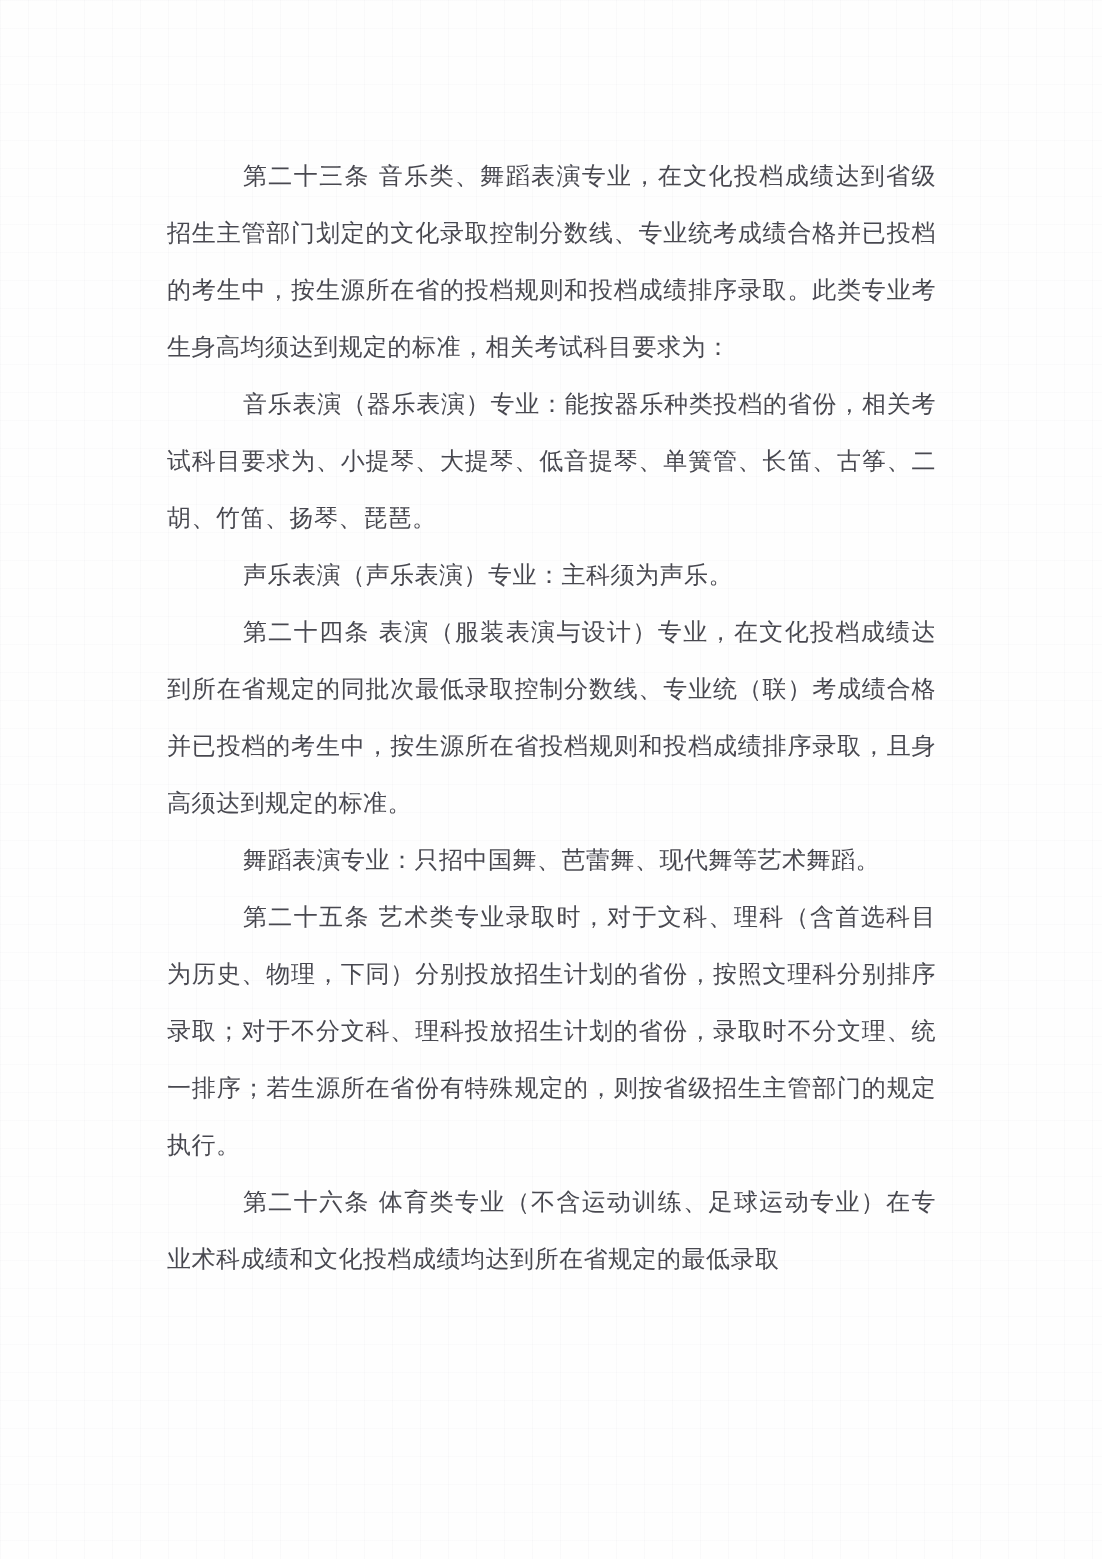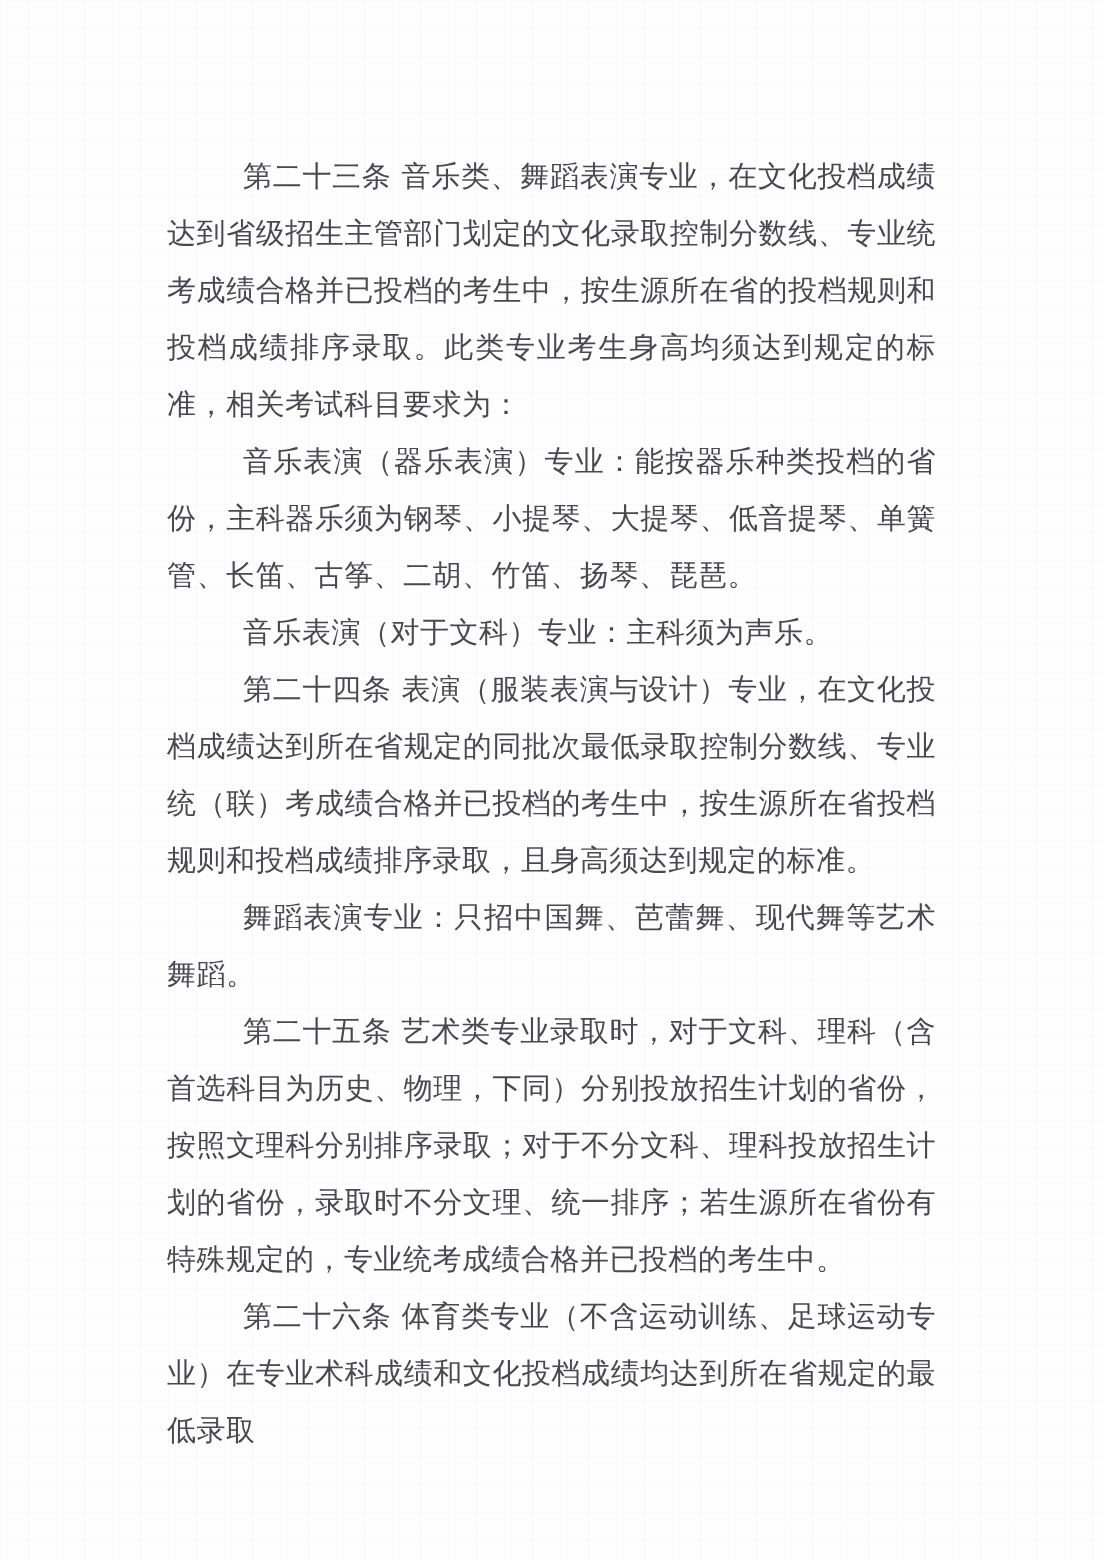"第二十三条" p.para { font-size: 29px -> 24px }
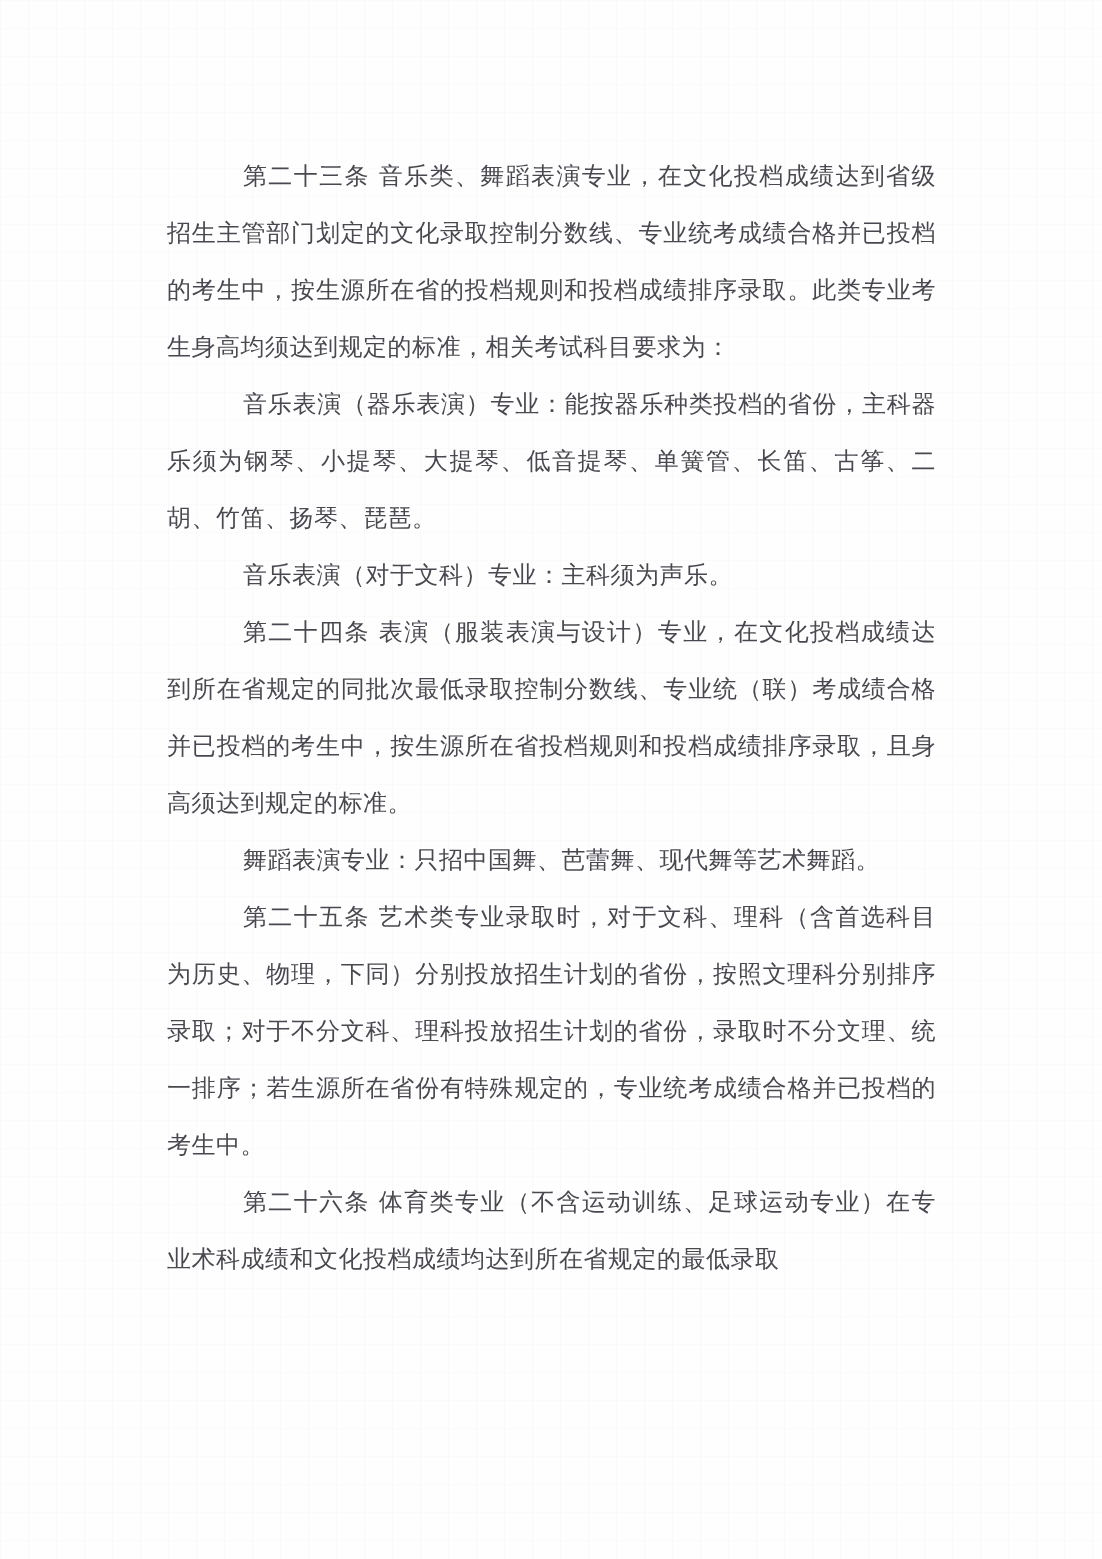"音乐表演（器乐表演）专业：能按器乐种类投档的省份，主科器乐须为钢琴、小提琴、大提" p.para { text: 主科器乐须为钢琴 -> 相关考试科目要求为 }
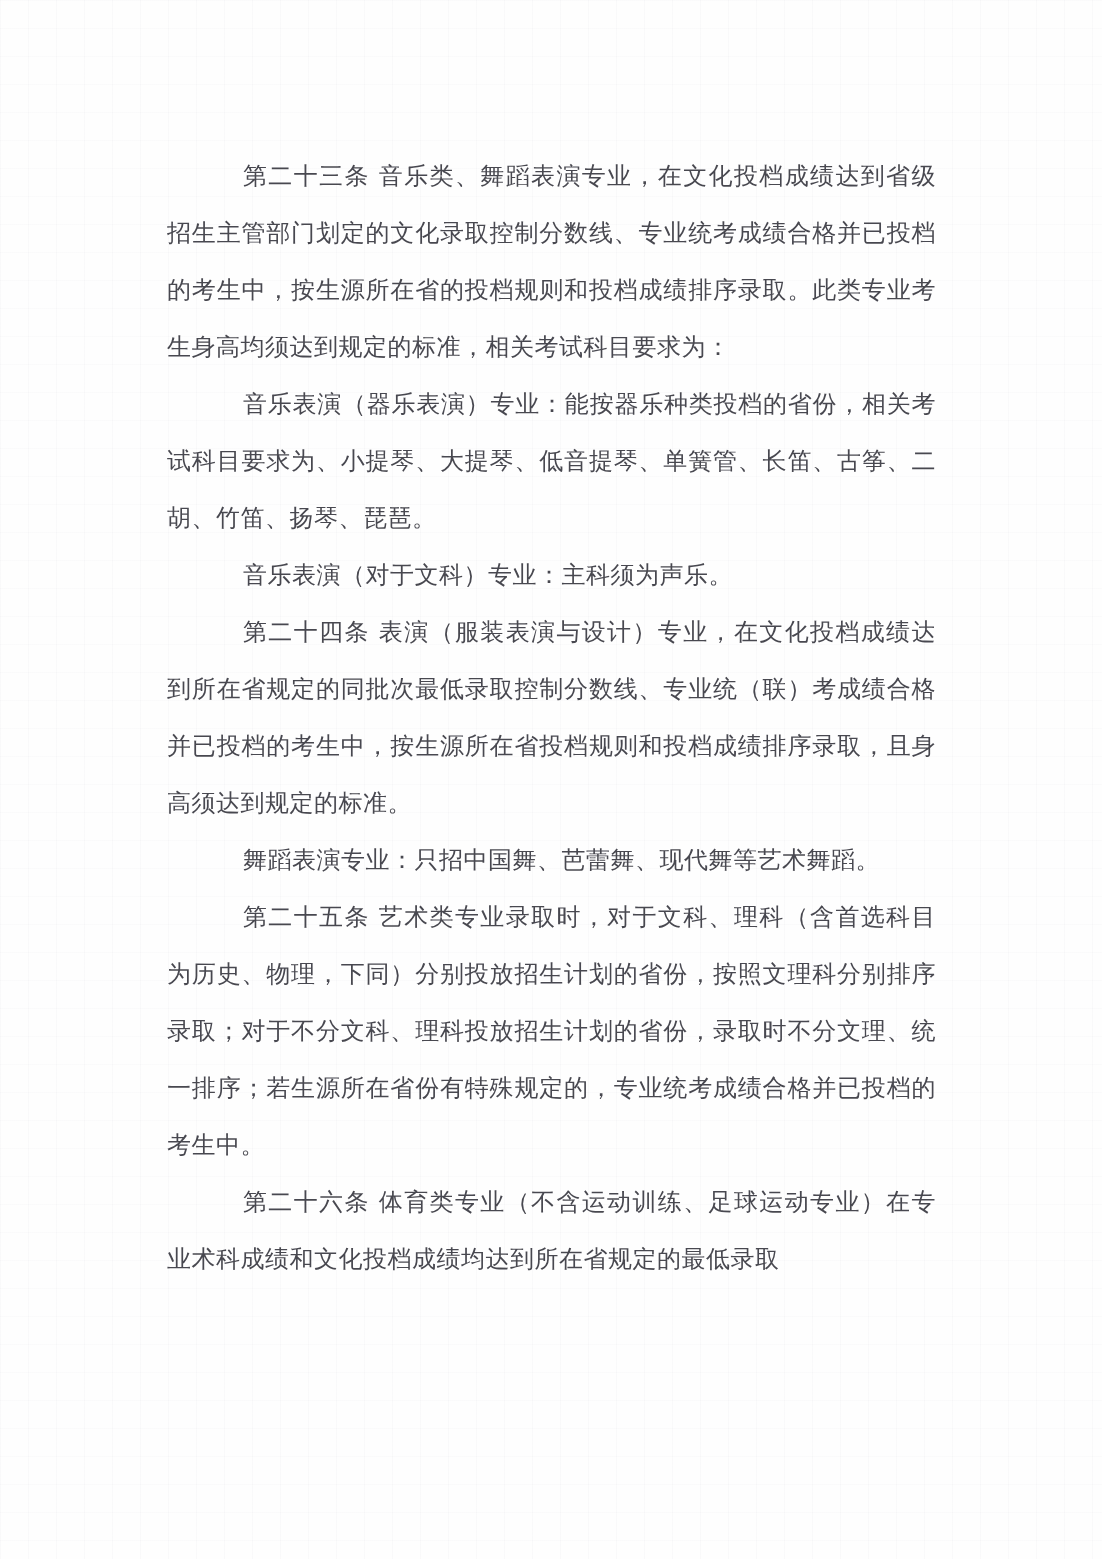"音乐表演（对于文科）专业：主科须为声乐。" p.para { text: 音乐表演（对于文科 -> 声乐表演（声乐表演 }
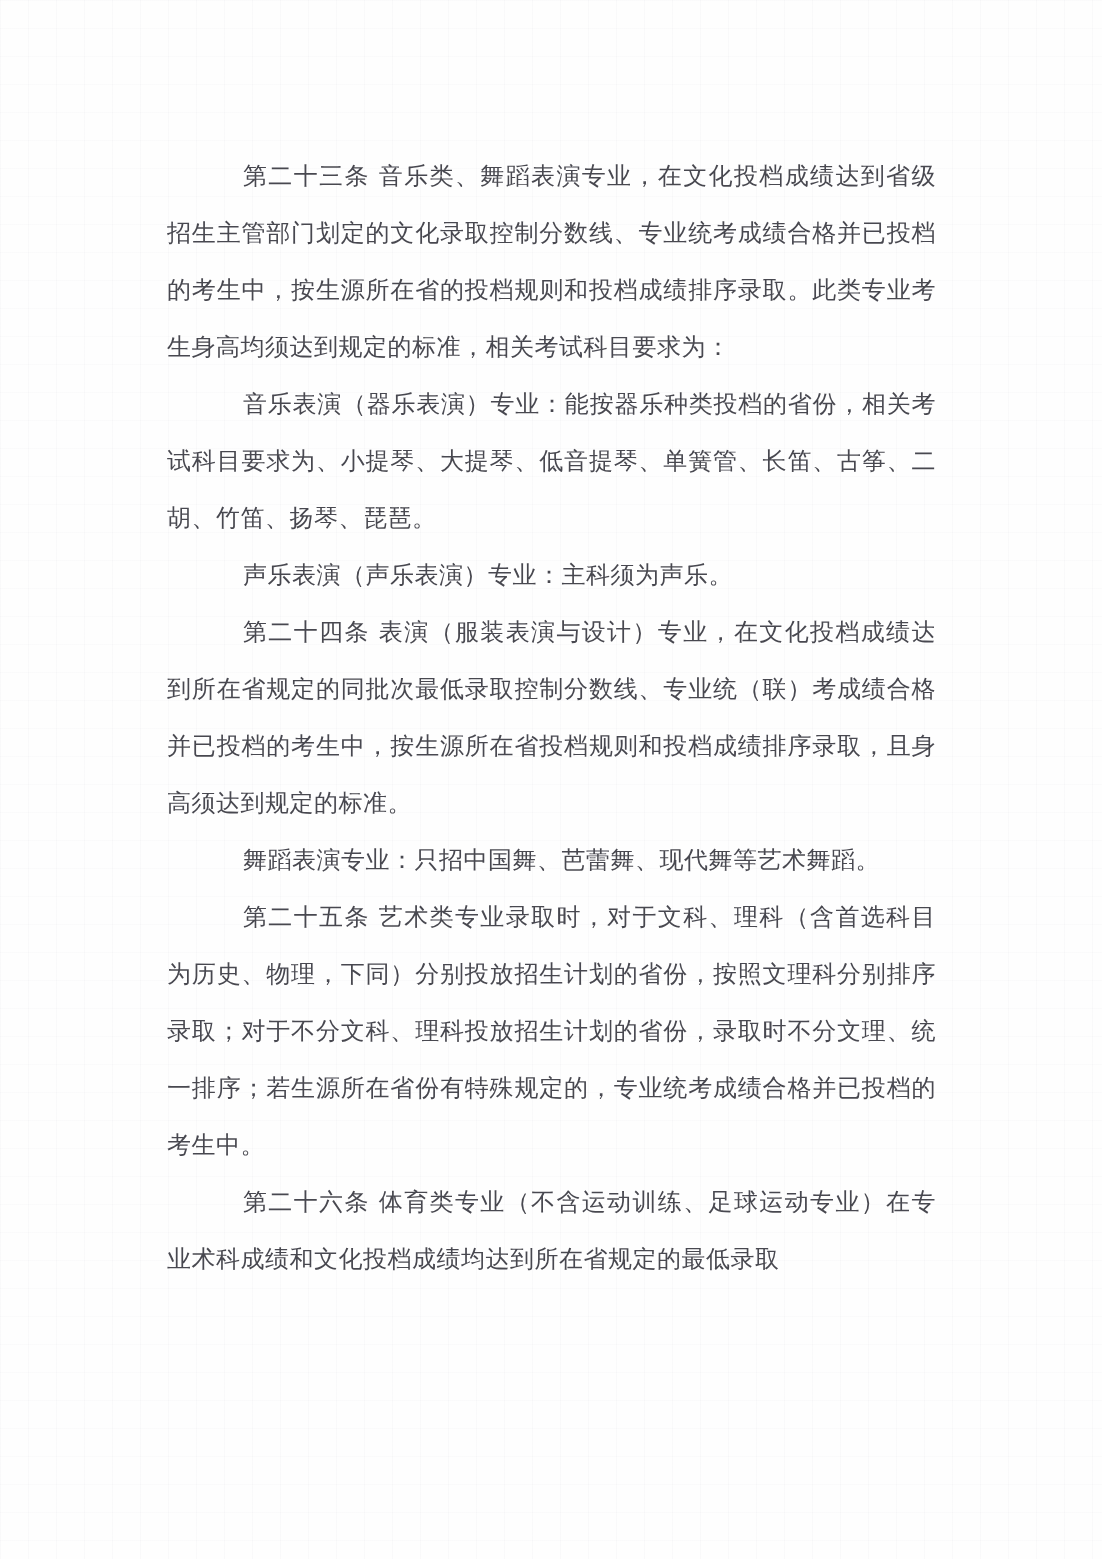"第二十五条" p.para { text: 专业统考成绩合格并已投档的考生中 -> 则按省级招生主管部门的规定执行 }
